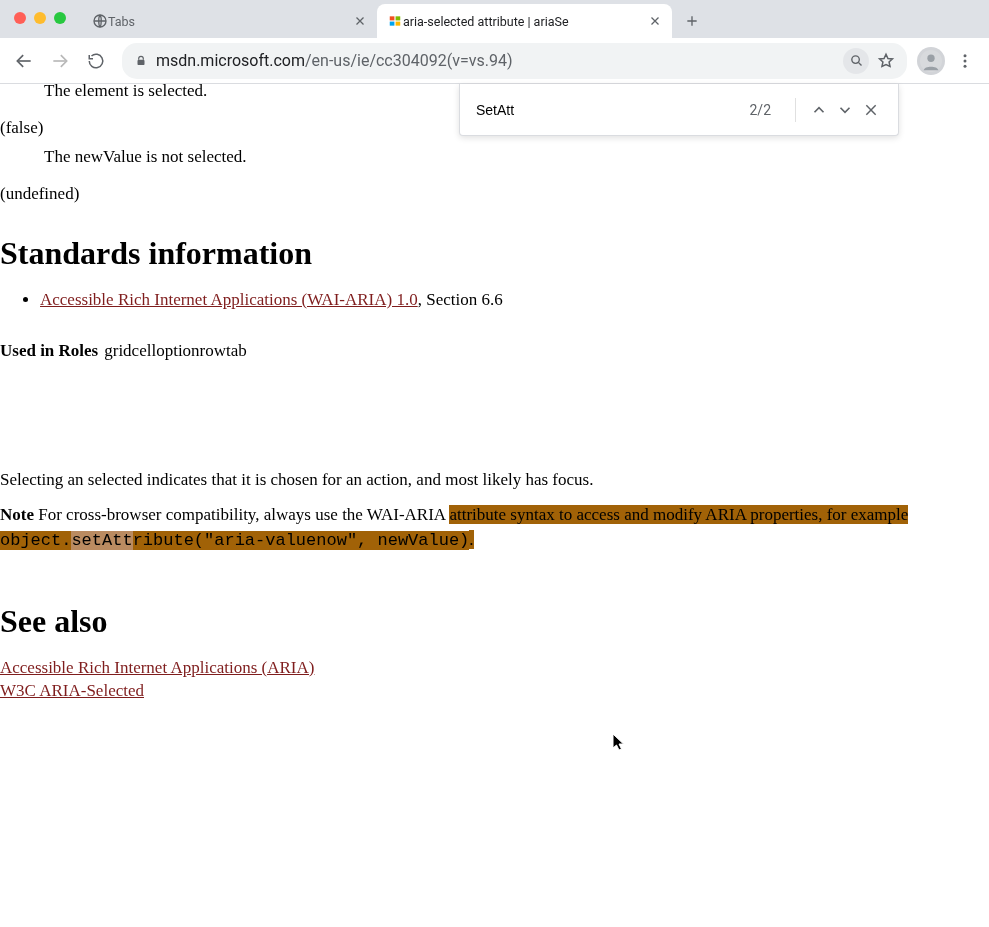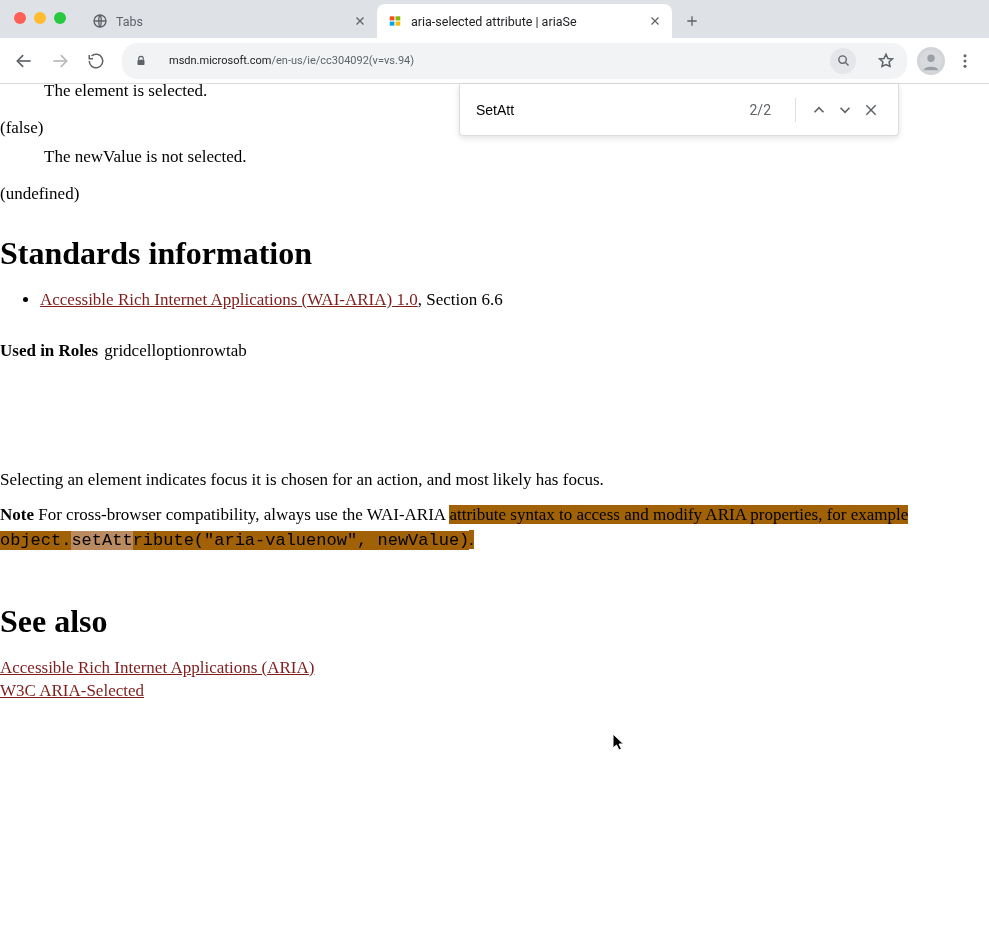"Tabs" .tab { gap: 8px -> none }
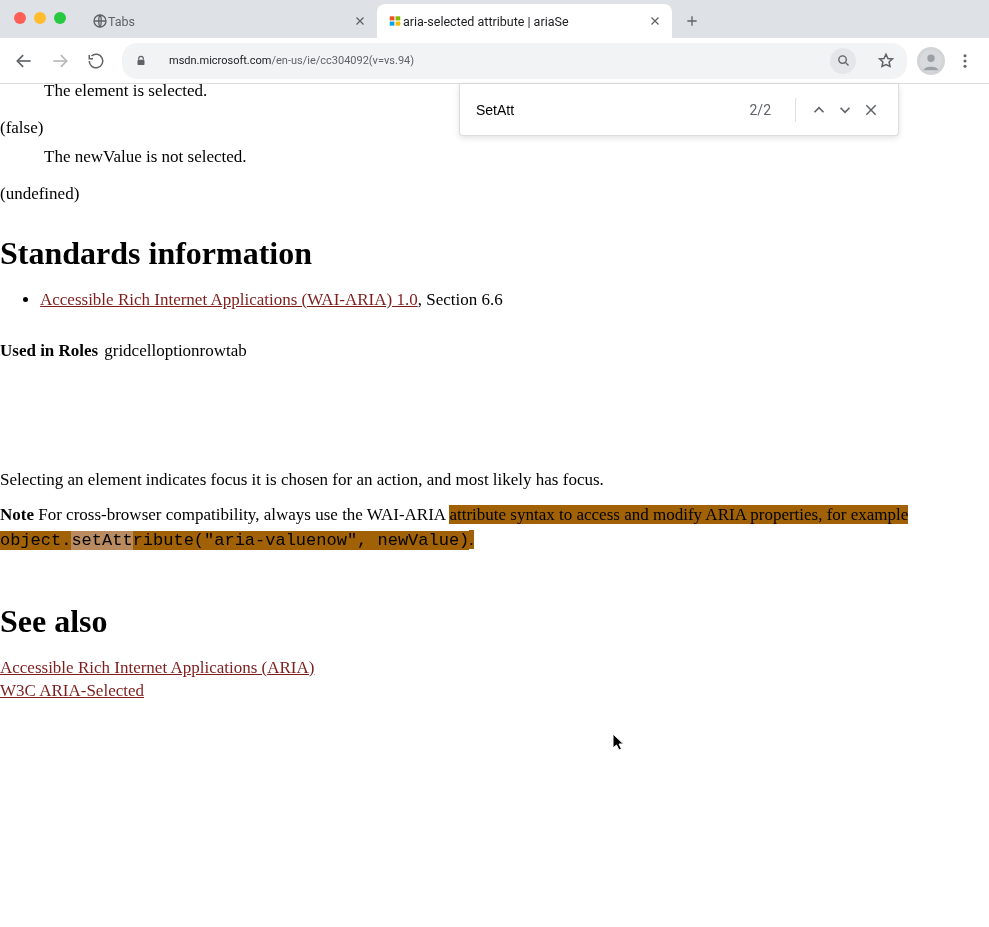"msdn.microsoft.com/en-us/ie/cc304092(v=v" .omnibox { font-size: 11px -> 16px; gap: 21px -> 8px }
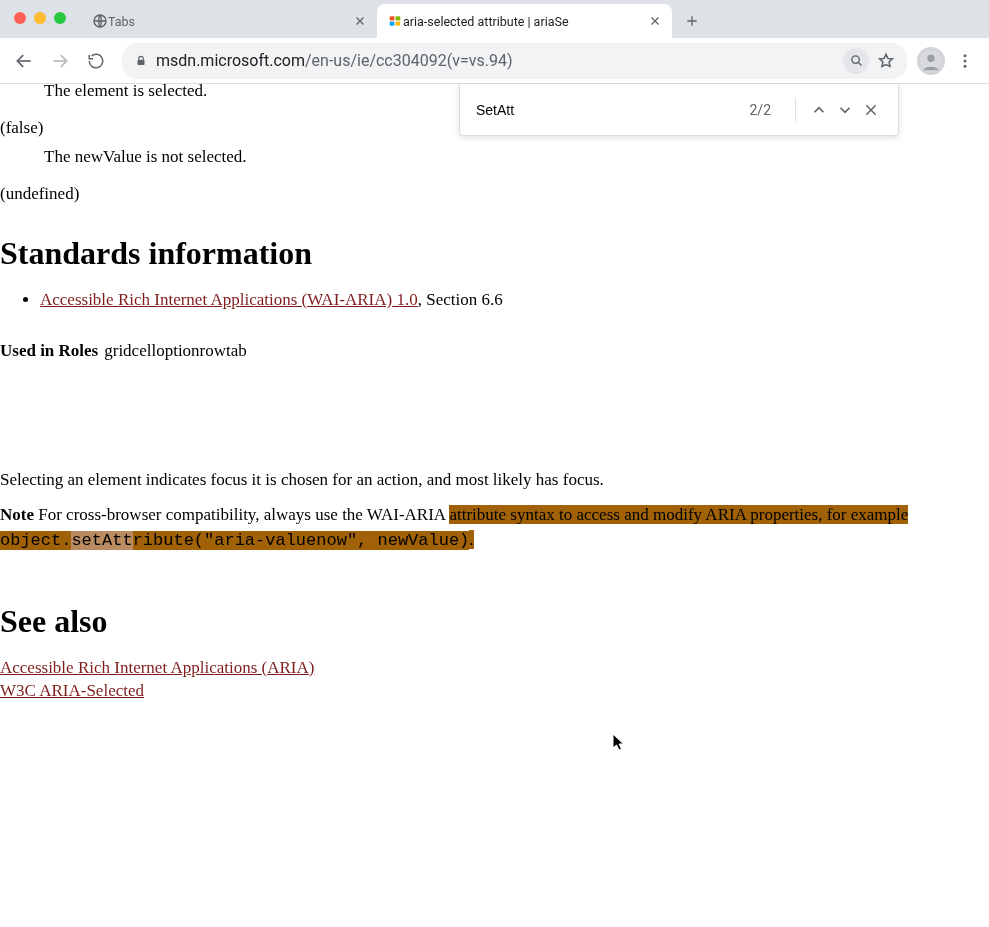"Selecting an element indicates focus" div.para { text: element indicates focus -> selected indicates that }
